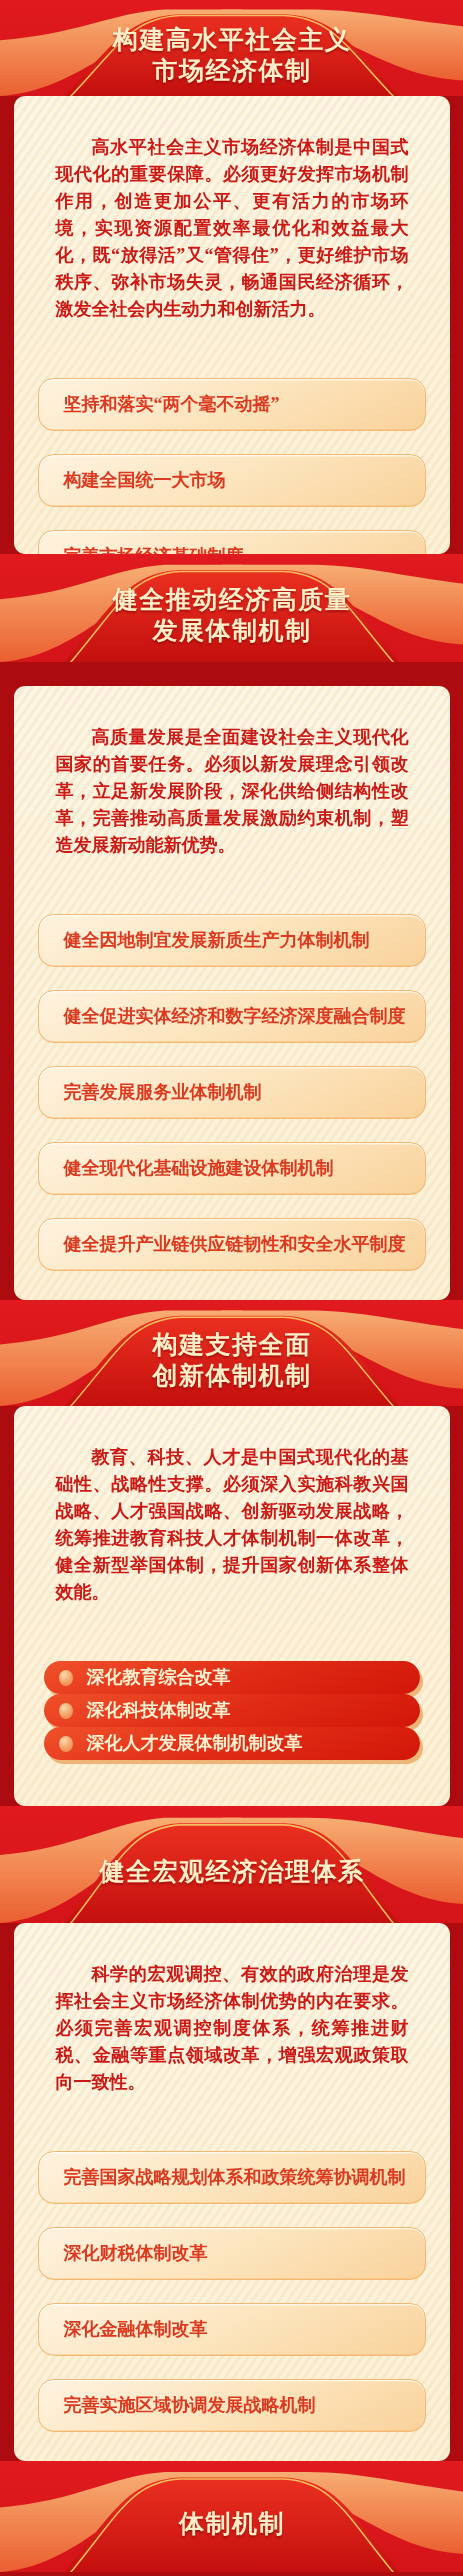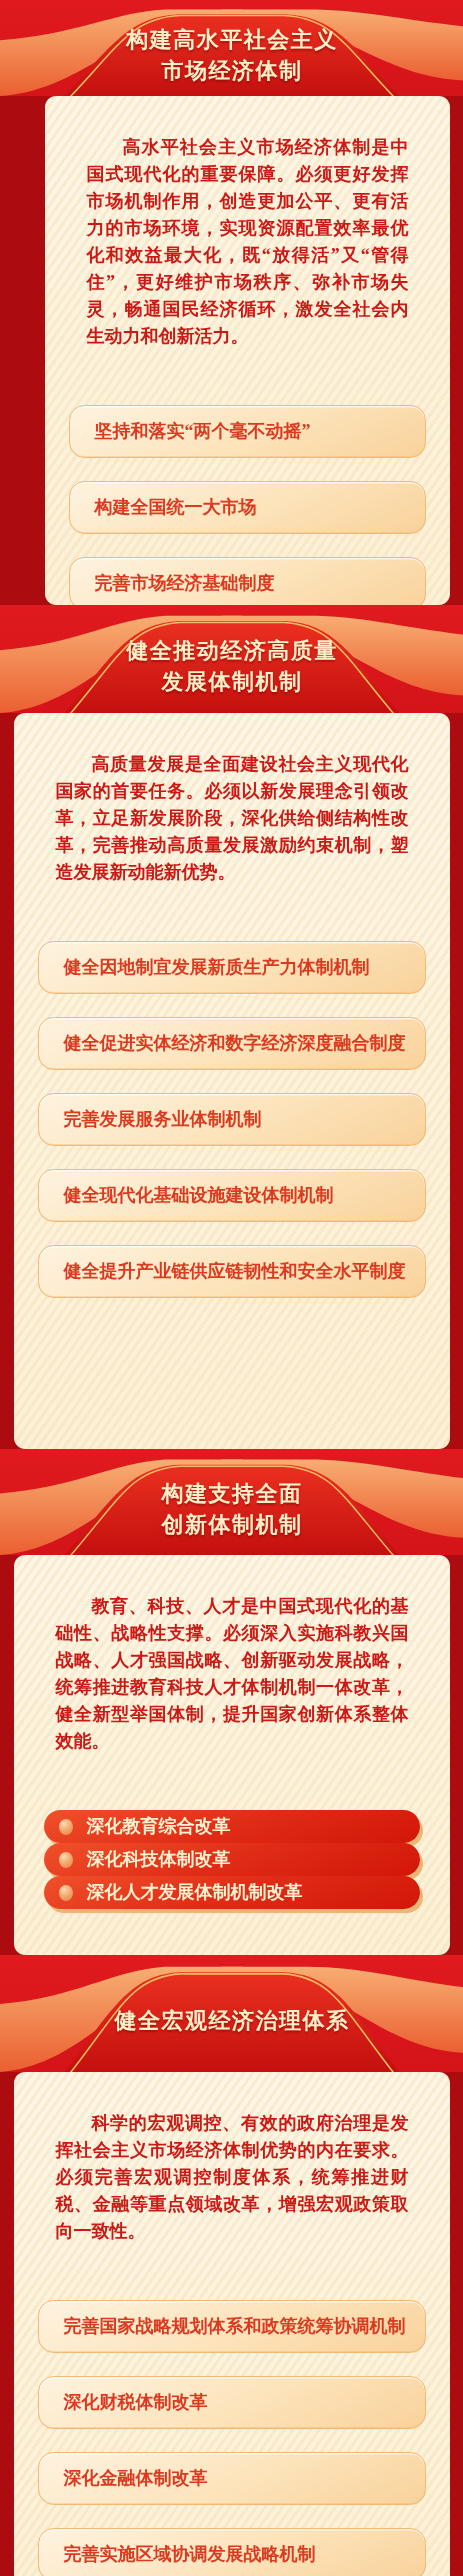"构建高水平社会主义" .ribbon-title .line { font-size: 22px -> 25px }
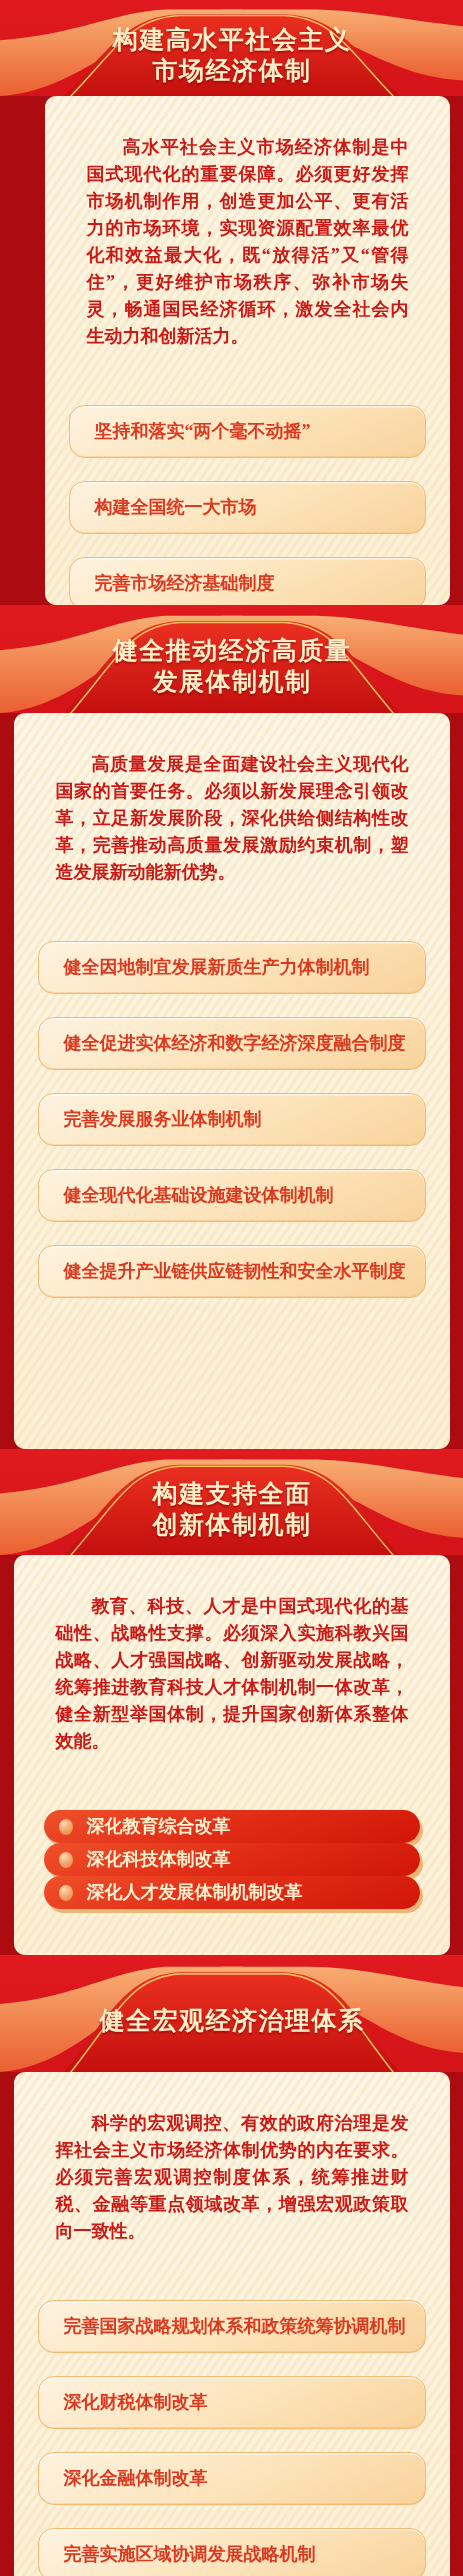"高水平社会主义市场经济体制是中国式现代化的重要保障。必须更好发挥市场机制作用，创" .c1 { height: 509px -> 458px; margin-left: 31px -> none }
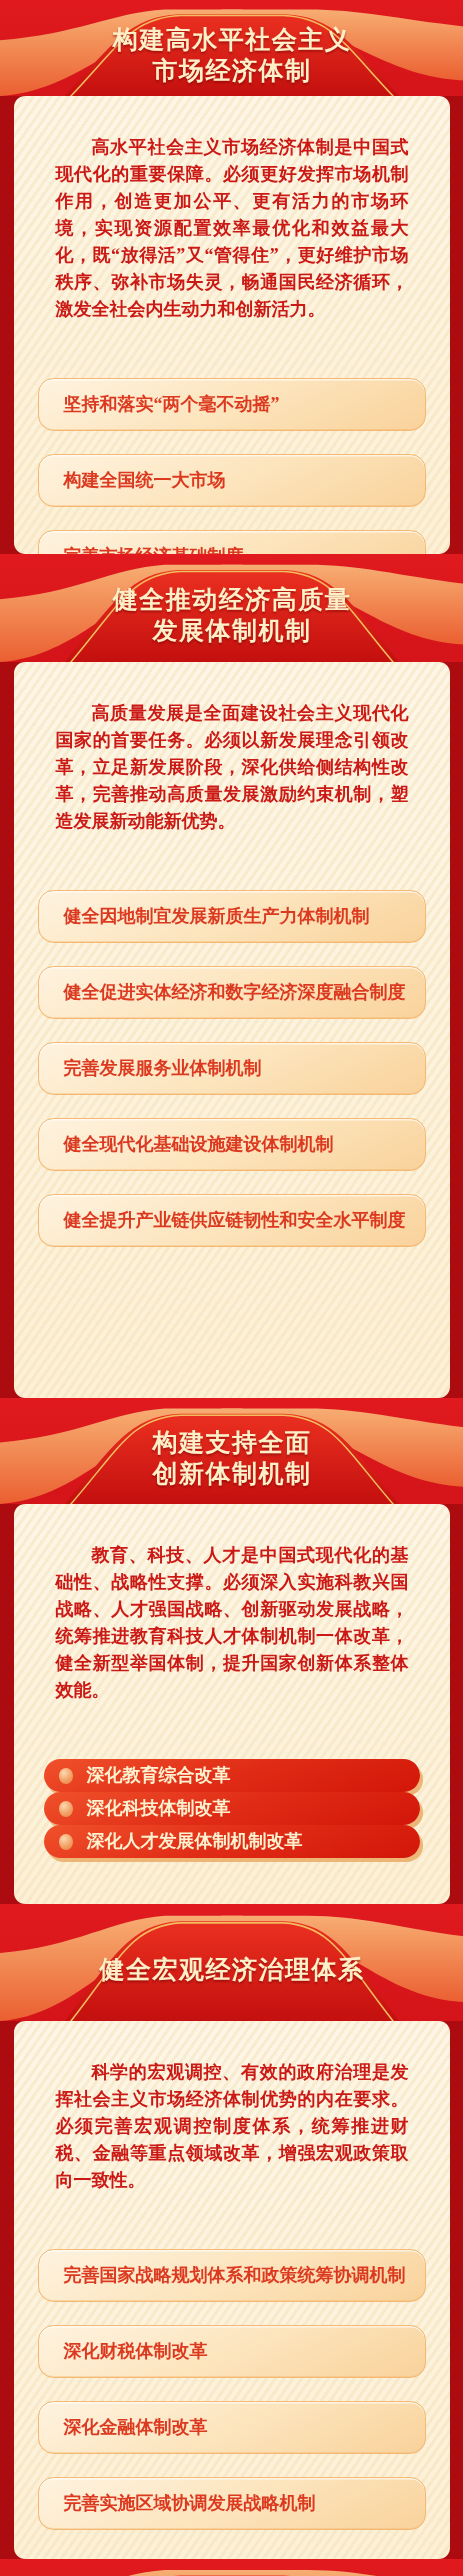"高质量发展是全面建设社会主义现代化国家的首要任务。必须以新发展理念引领改革，立足" .c2 { height: 736px -> 614px; margin-top: none -> 24px }
